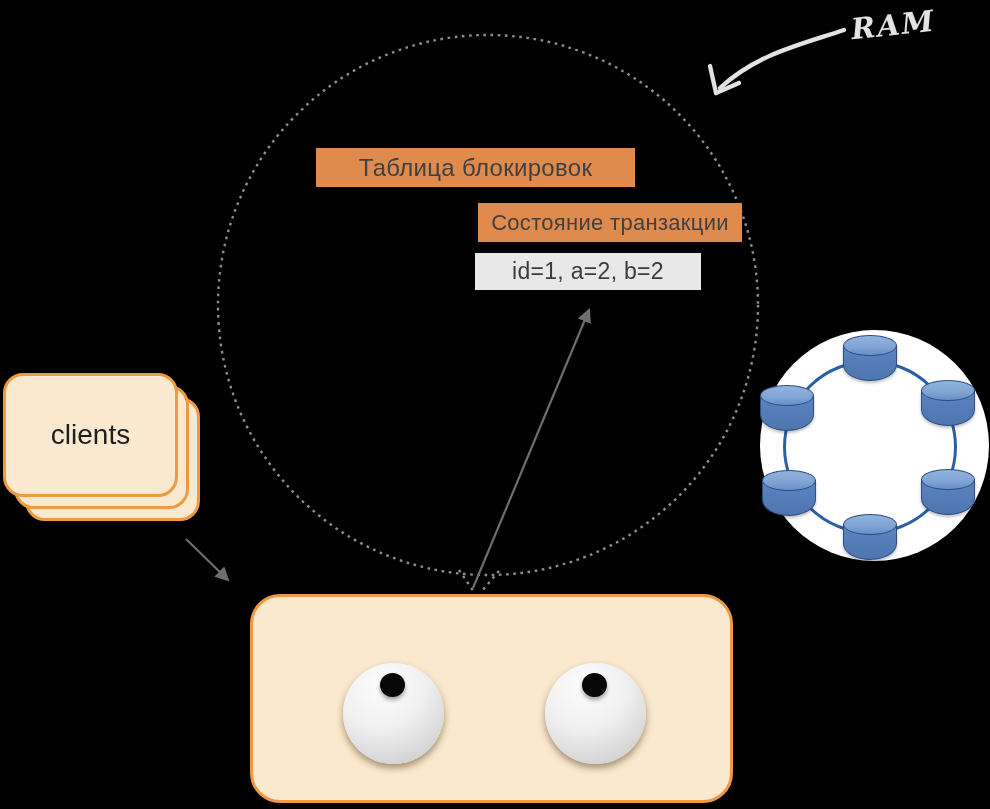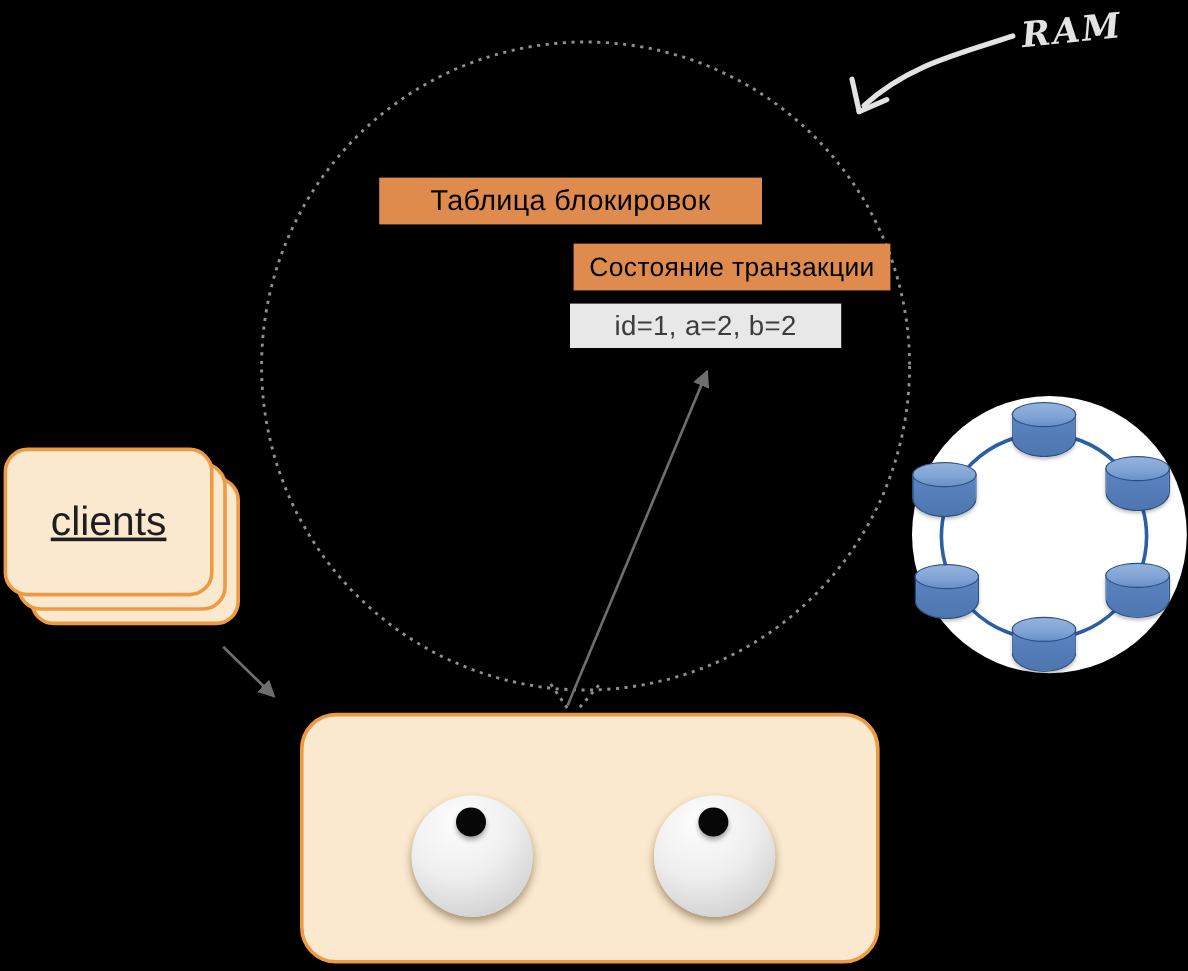"Таблица блокировок" .label-box { color: #000000 -> #404040 }
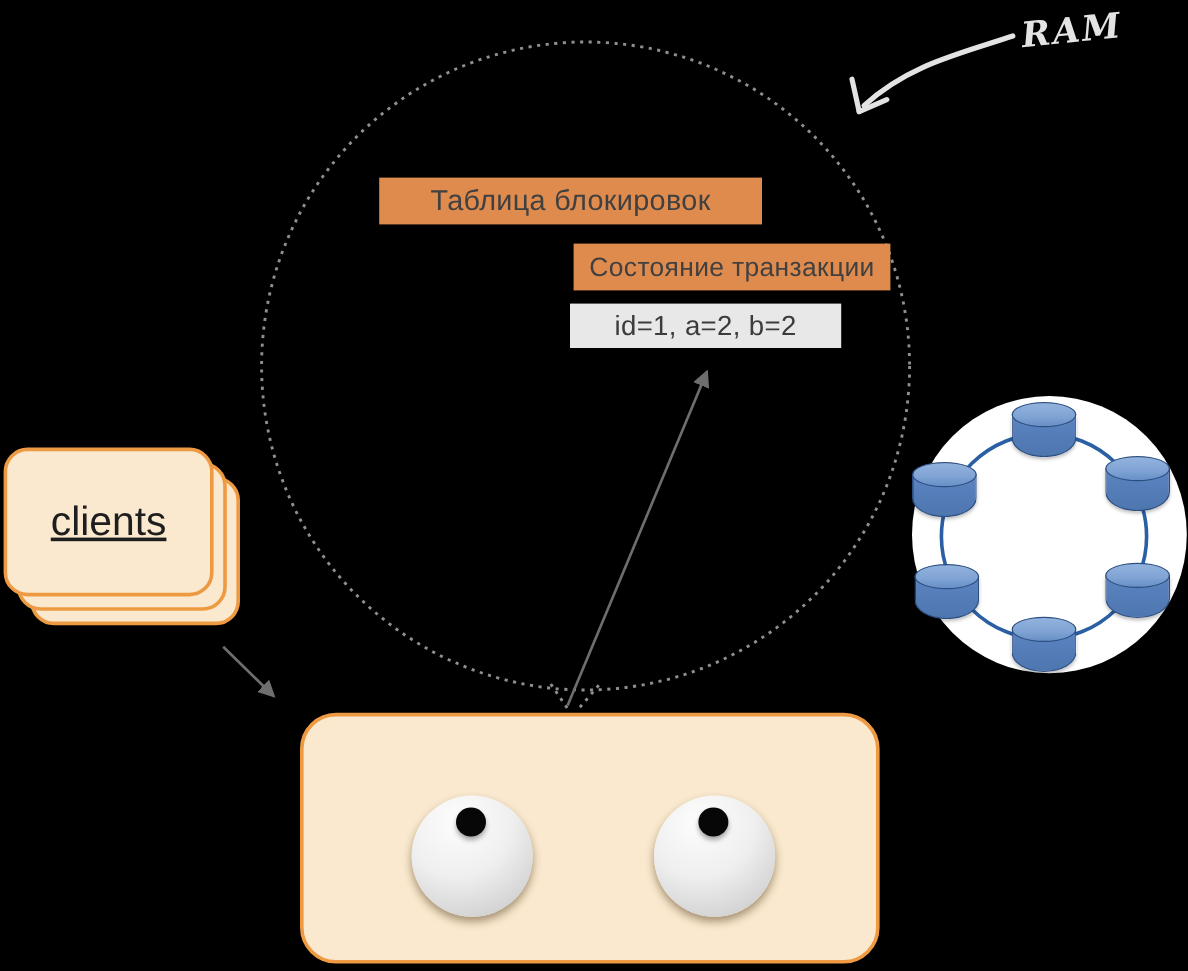"clients" .clients-text { font-size: 34px -> 28px; text-decoration: underline -> none }
